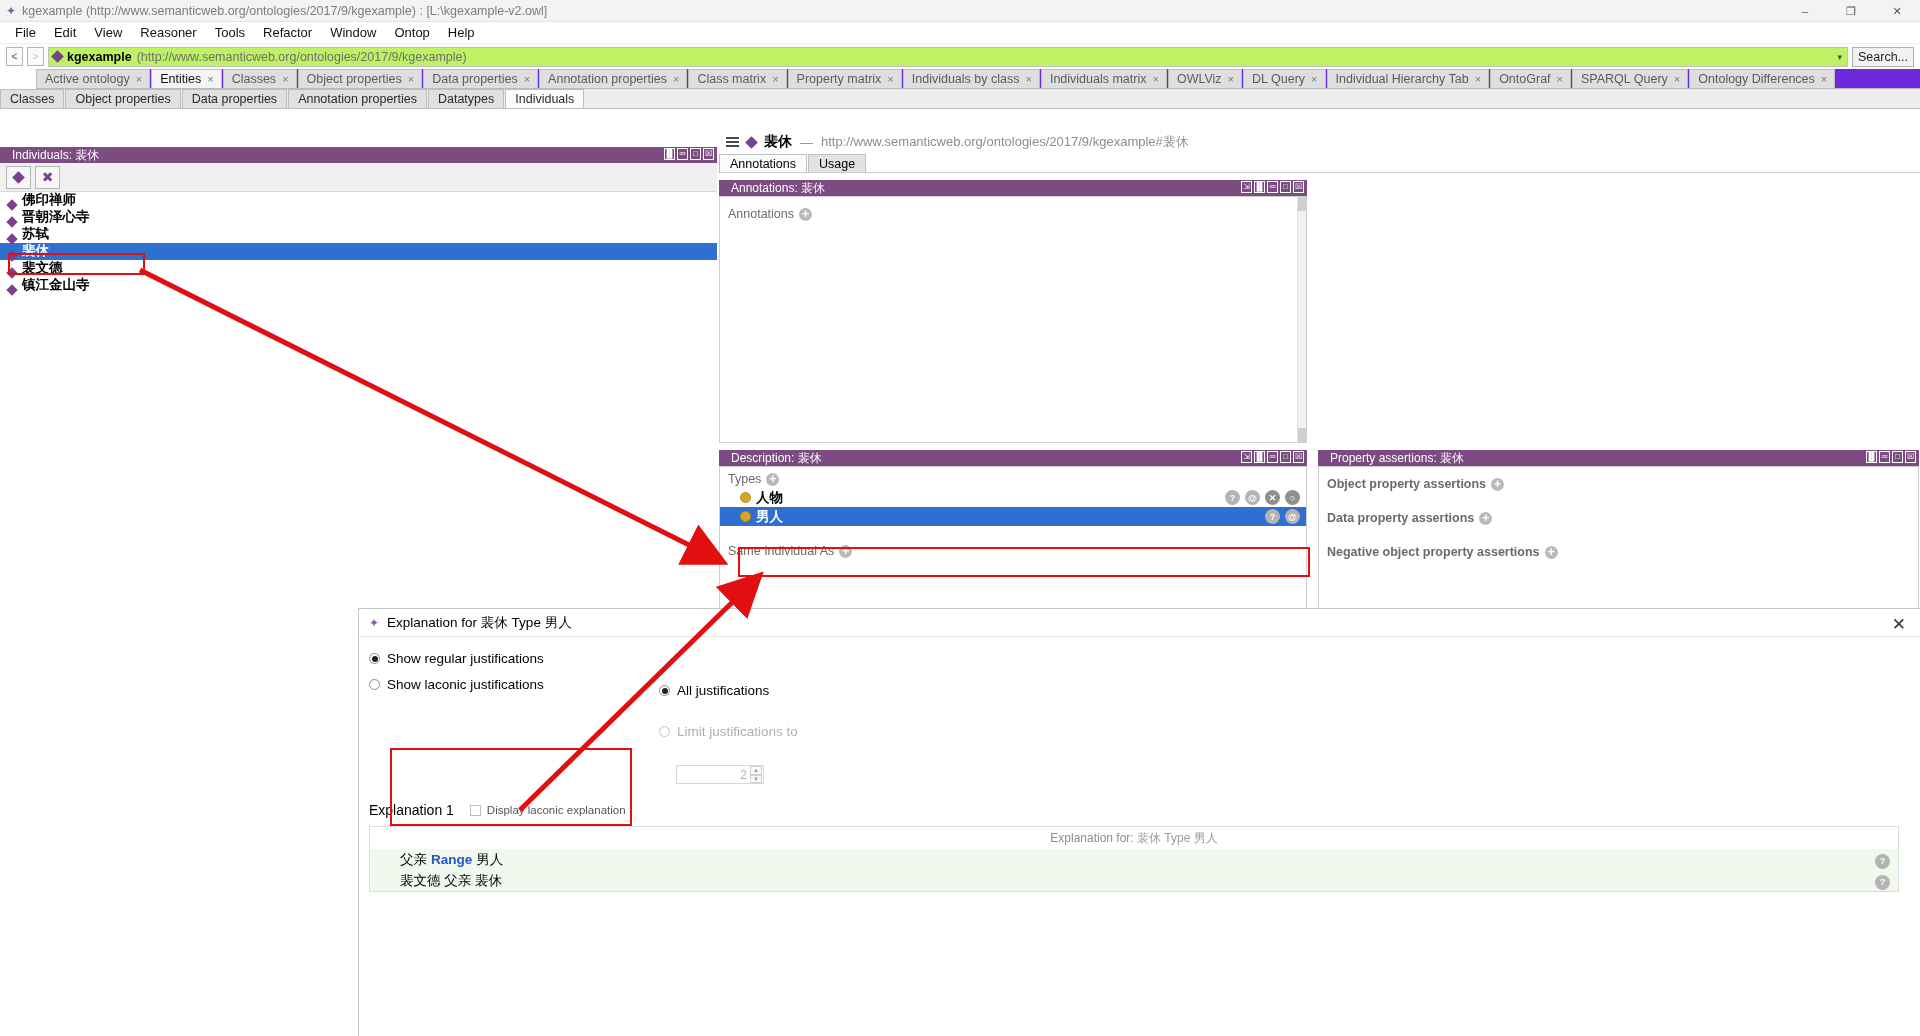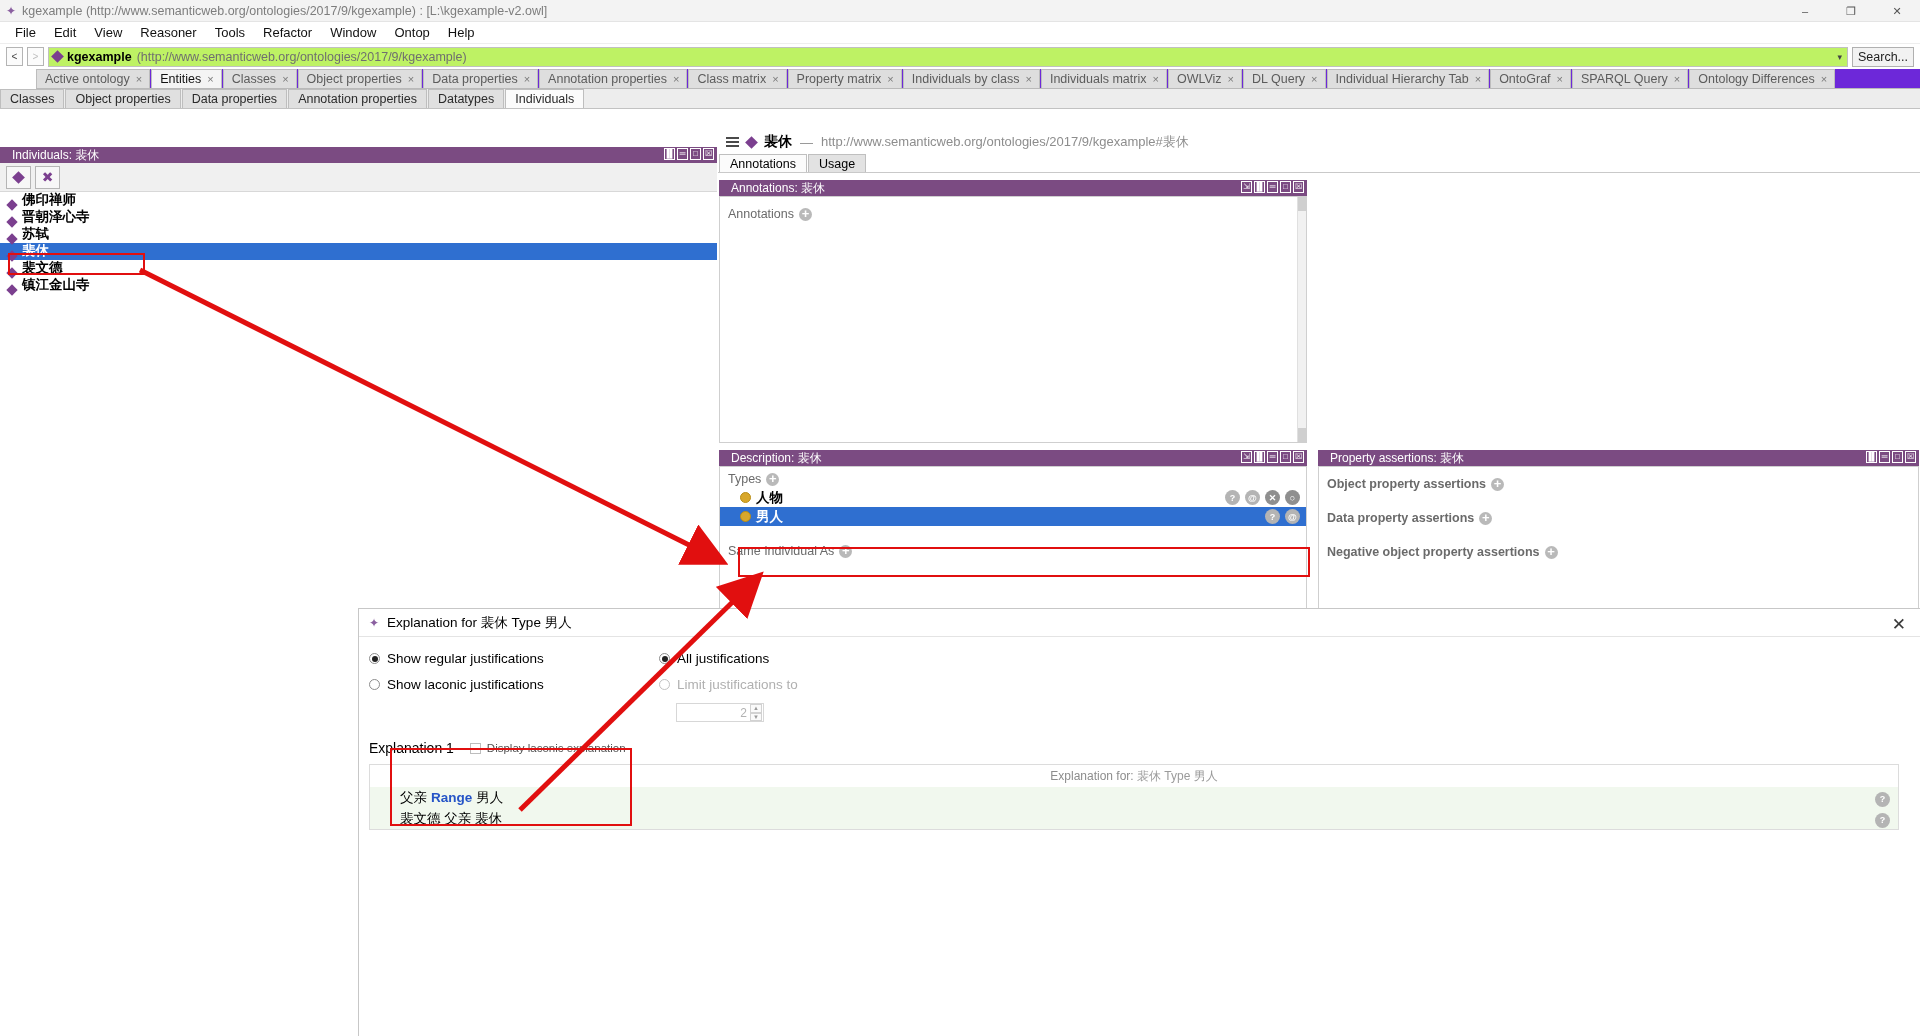"All justifications" div { gap: 11px -> 26px; margin-top: none -> 32px }
